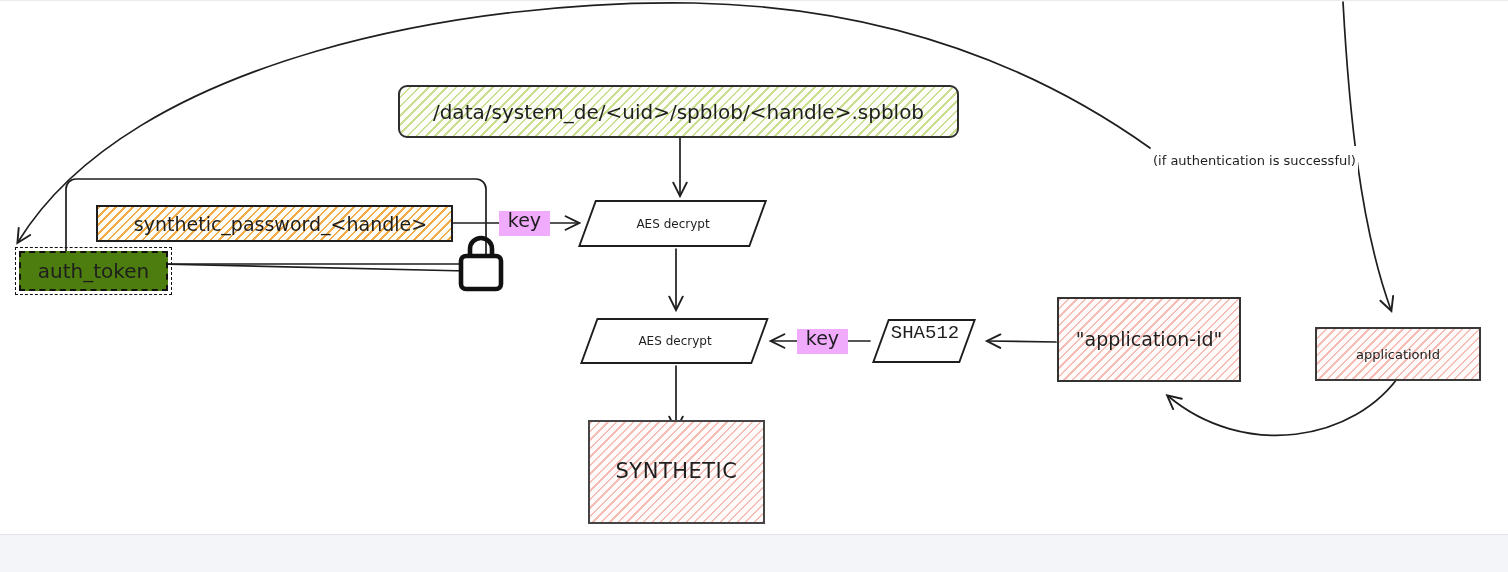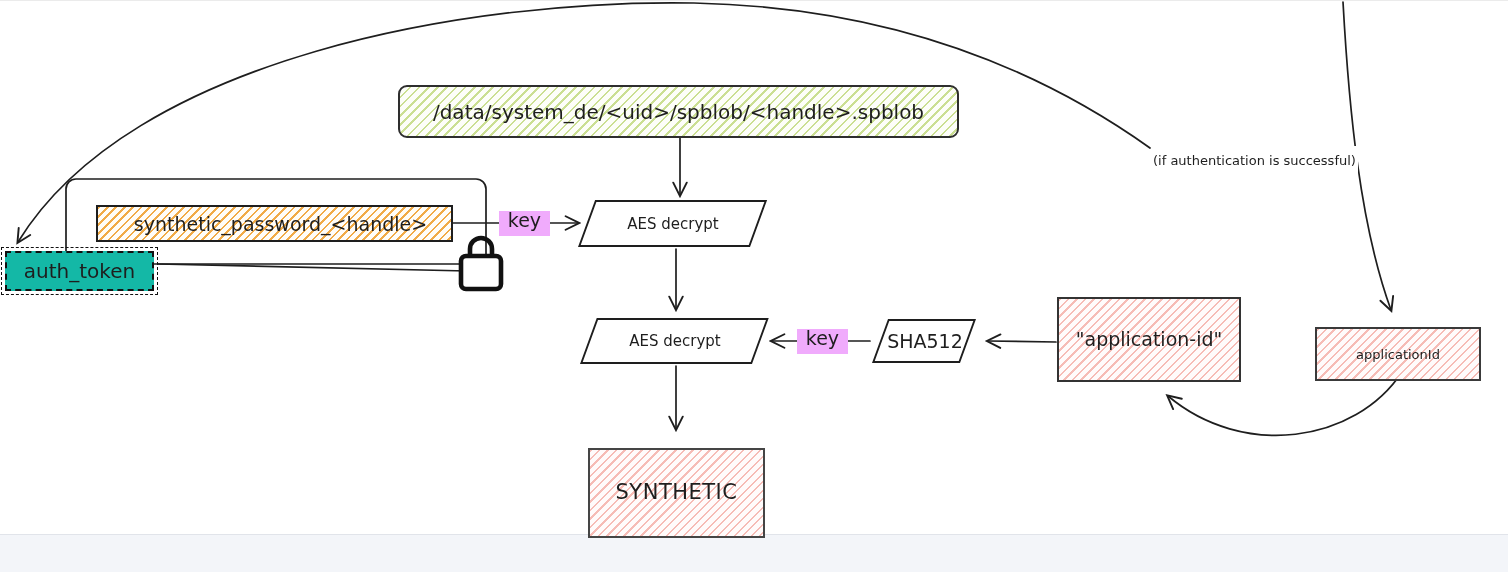"AES decrypt" .para-label { font-size: 15px -> 12px }
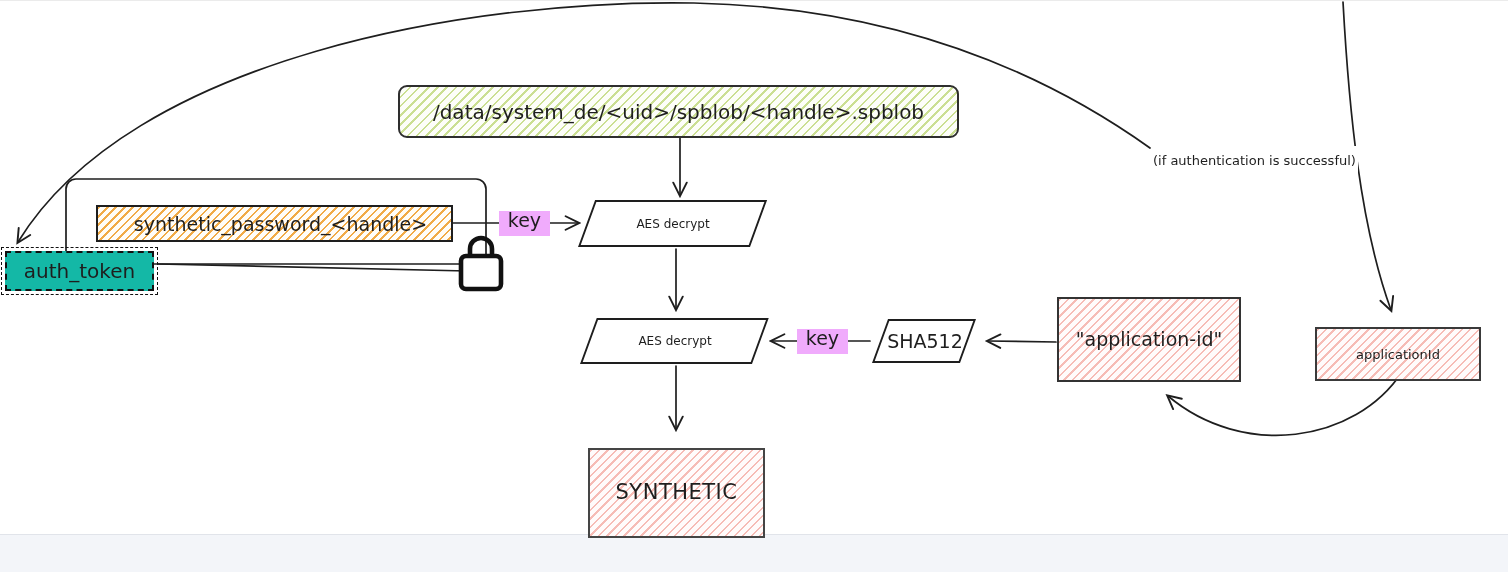"auth_token" .auth-token-box { background: #14b8a6 -> #4d7c0f; left: 5px -> 19px }
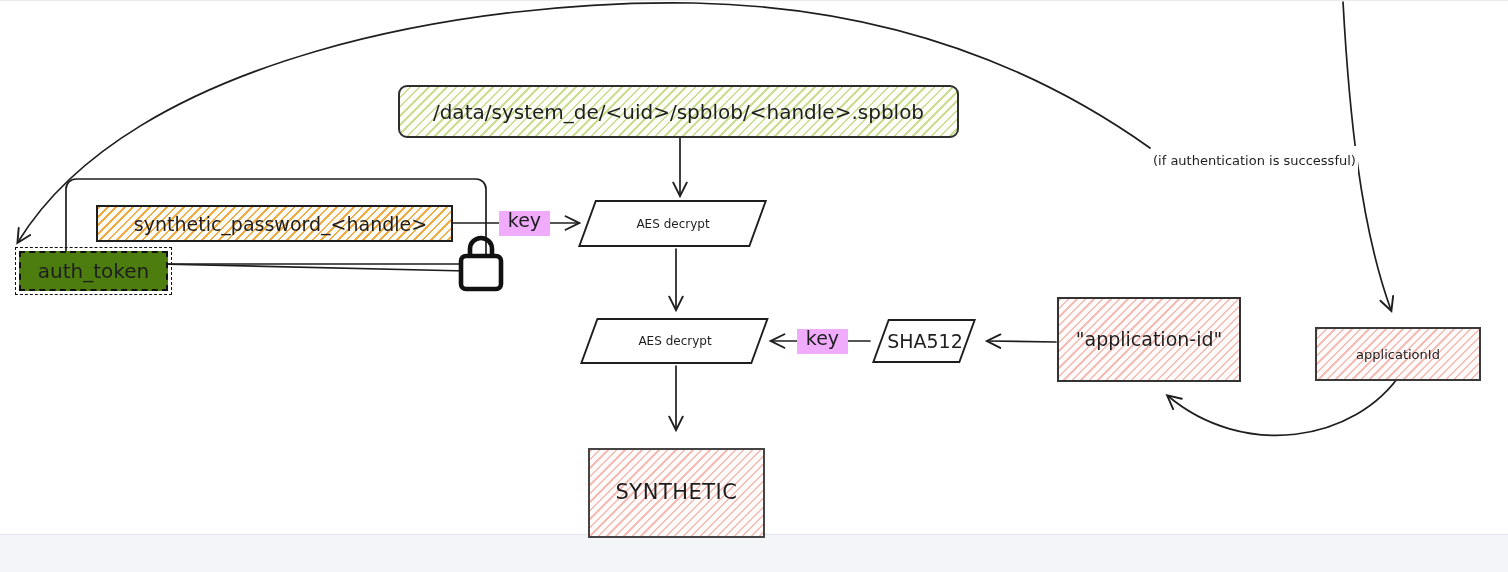"SHA512" .sha512-label { font-family: none -> Liberation Mono, monospace; top: 319px -> 311px }
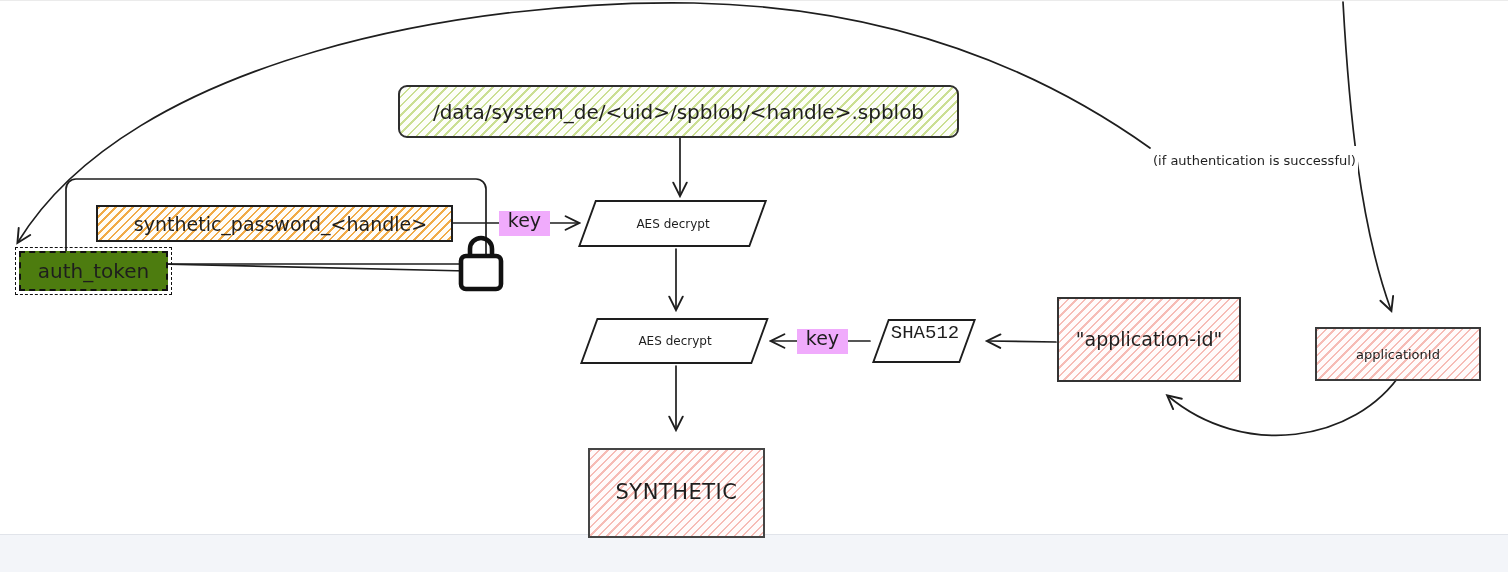"SYNTHETIC" .synthpass-box { height: 90px -> 104px; top: 448px -> 420px }
